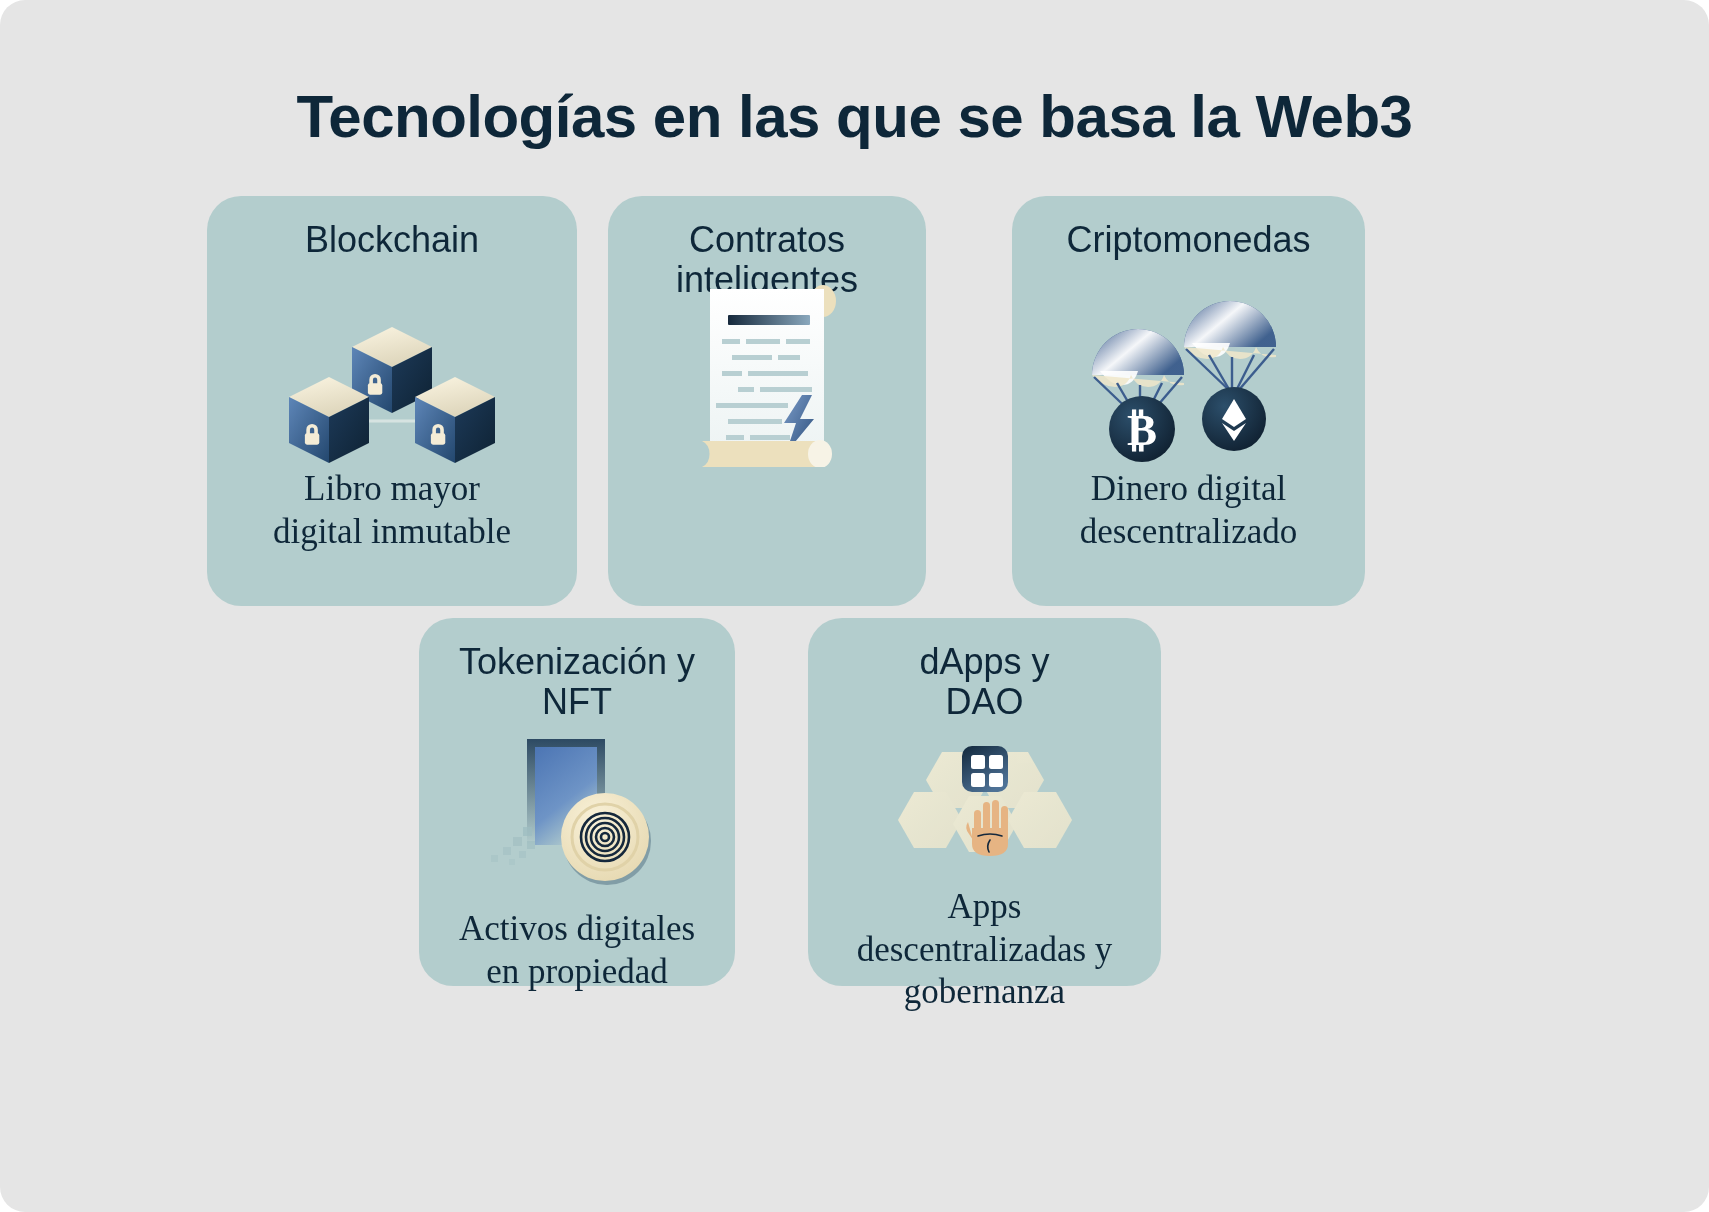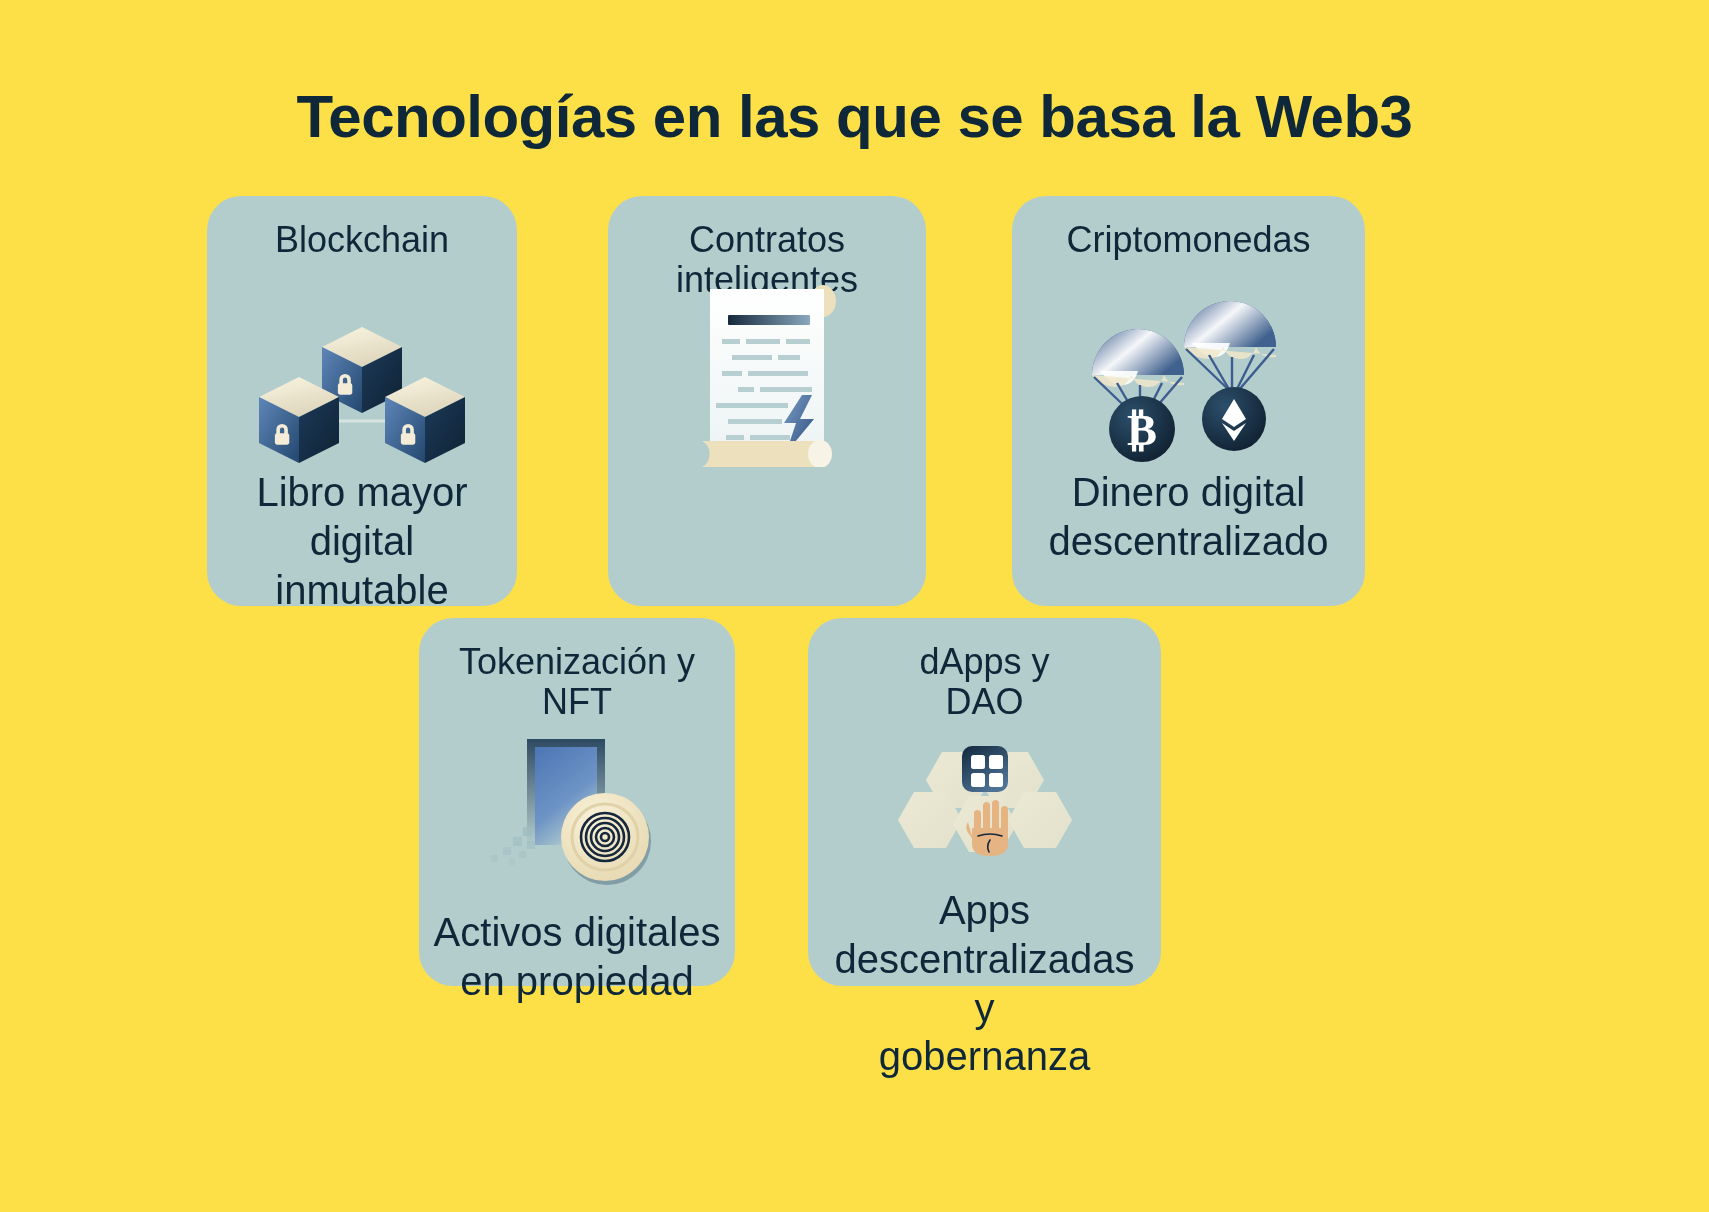"Tecnologías en las que se" .stage { background: #fde047 -> #e5e5e5; border-radius: none -> 25px }
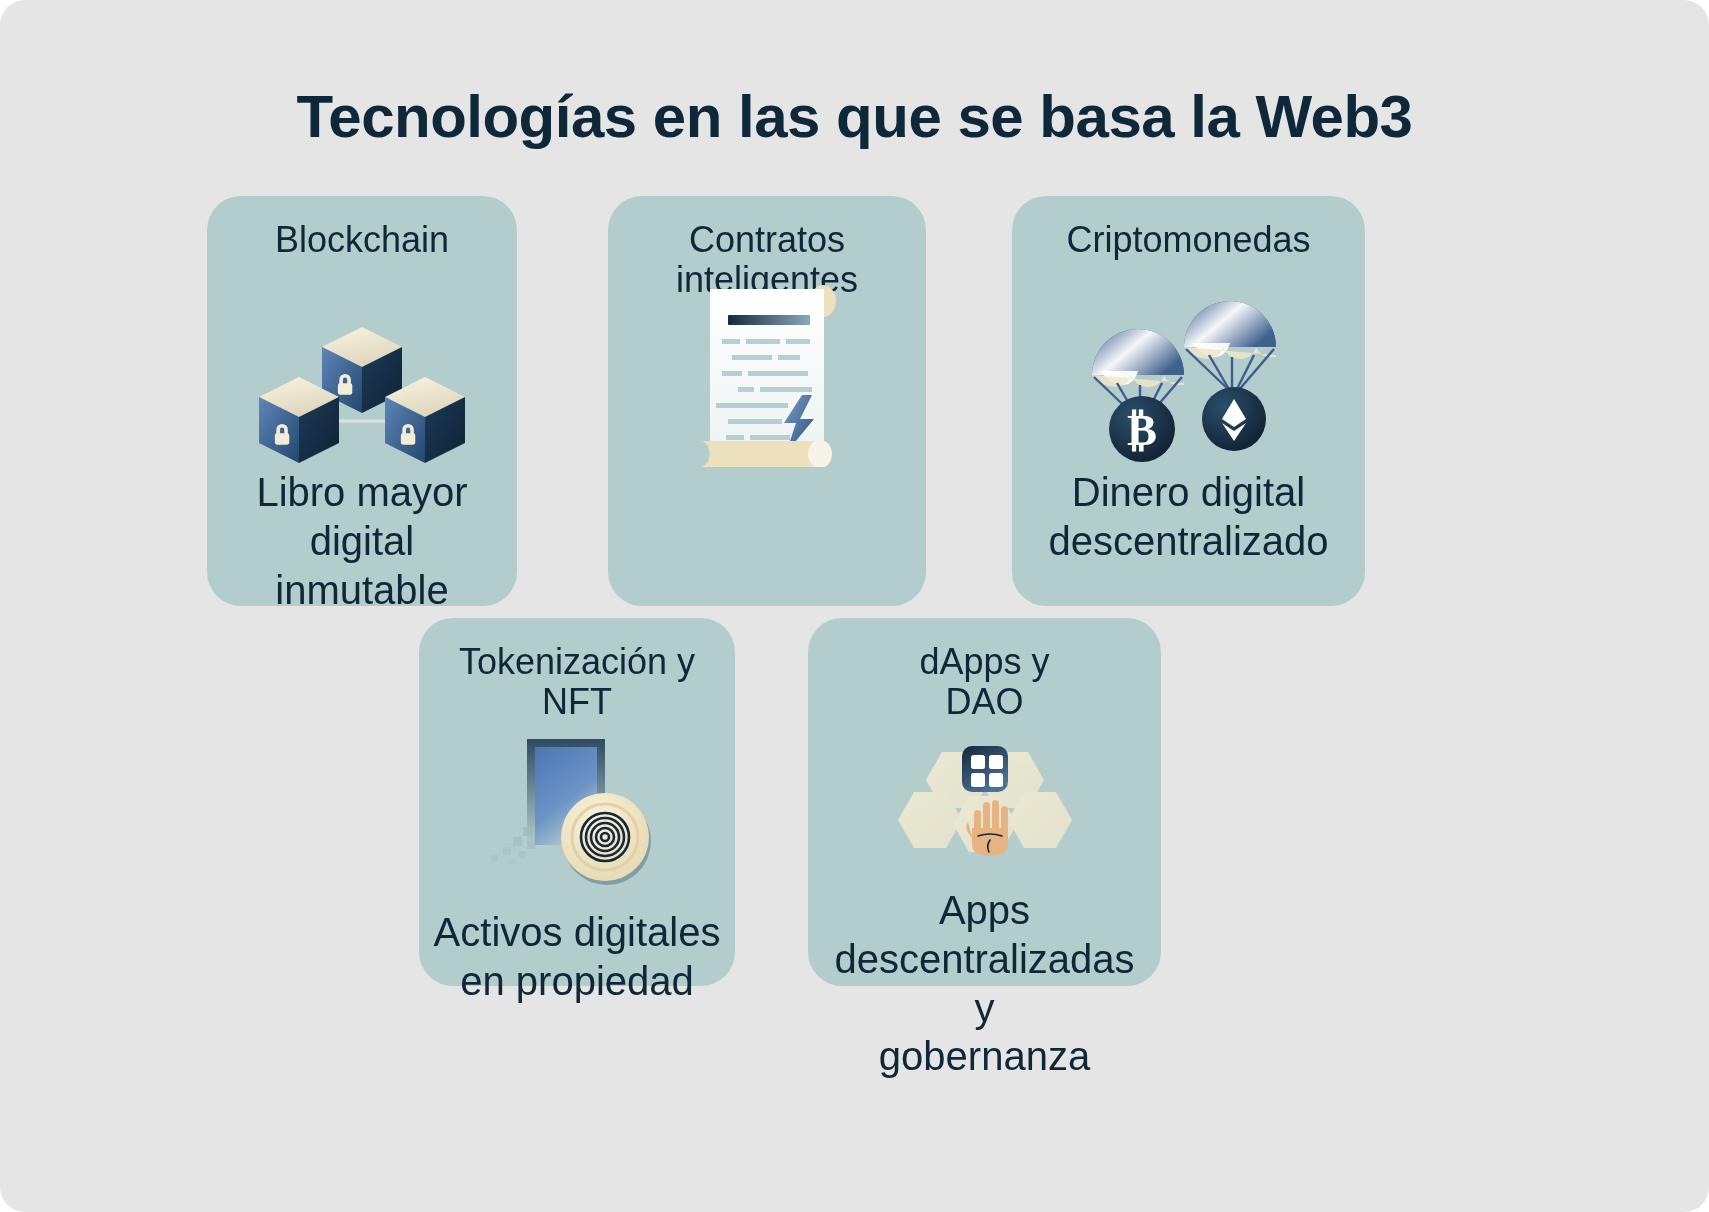"Blockchain" #card-blockchain { width: 310px -> 370px }
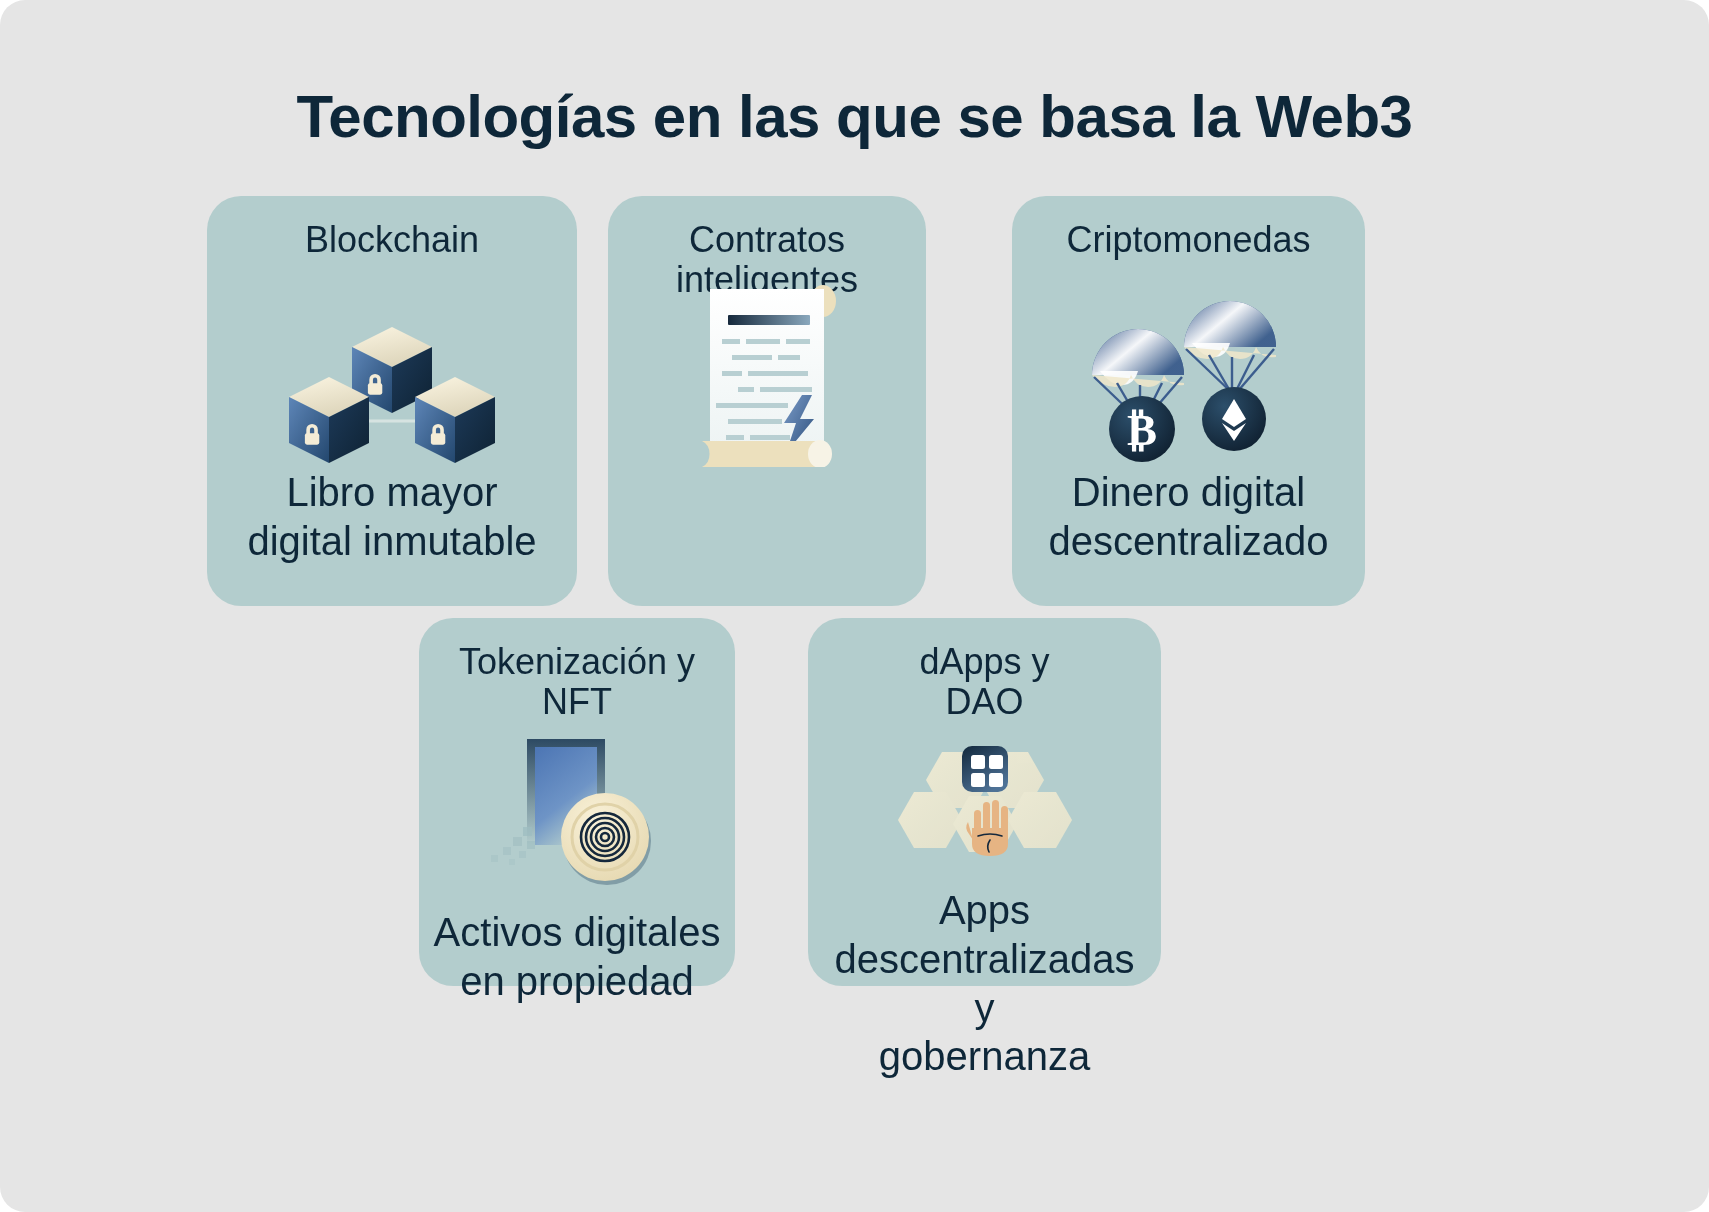"Libro mayor" .card-desc { font-family: none -> Liberation Serif, serif; font-size: 40px -> 35px }
